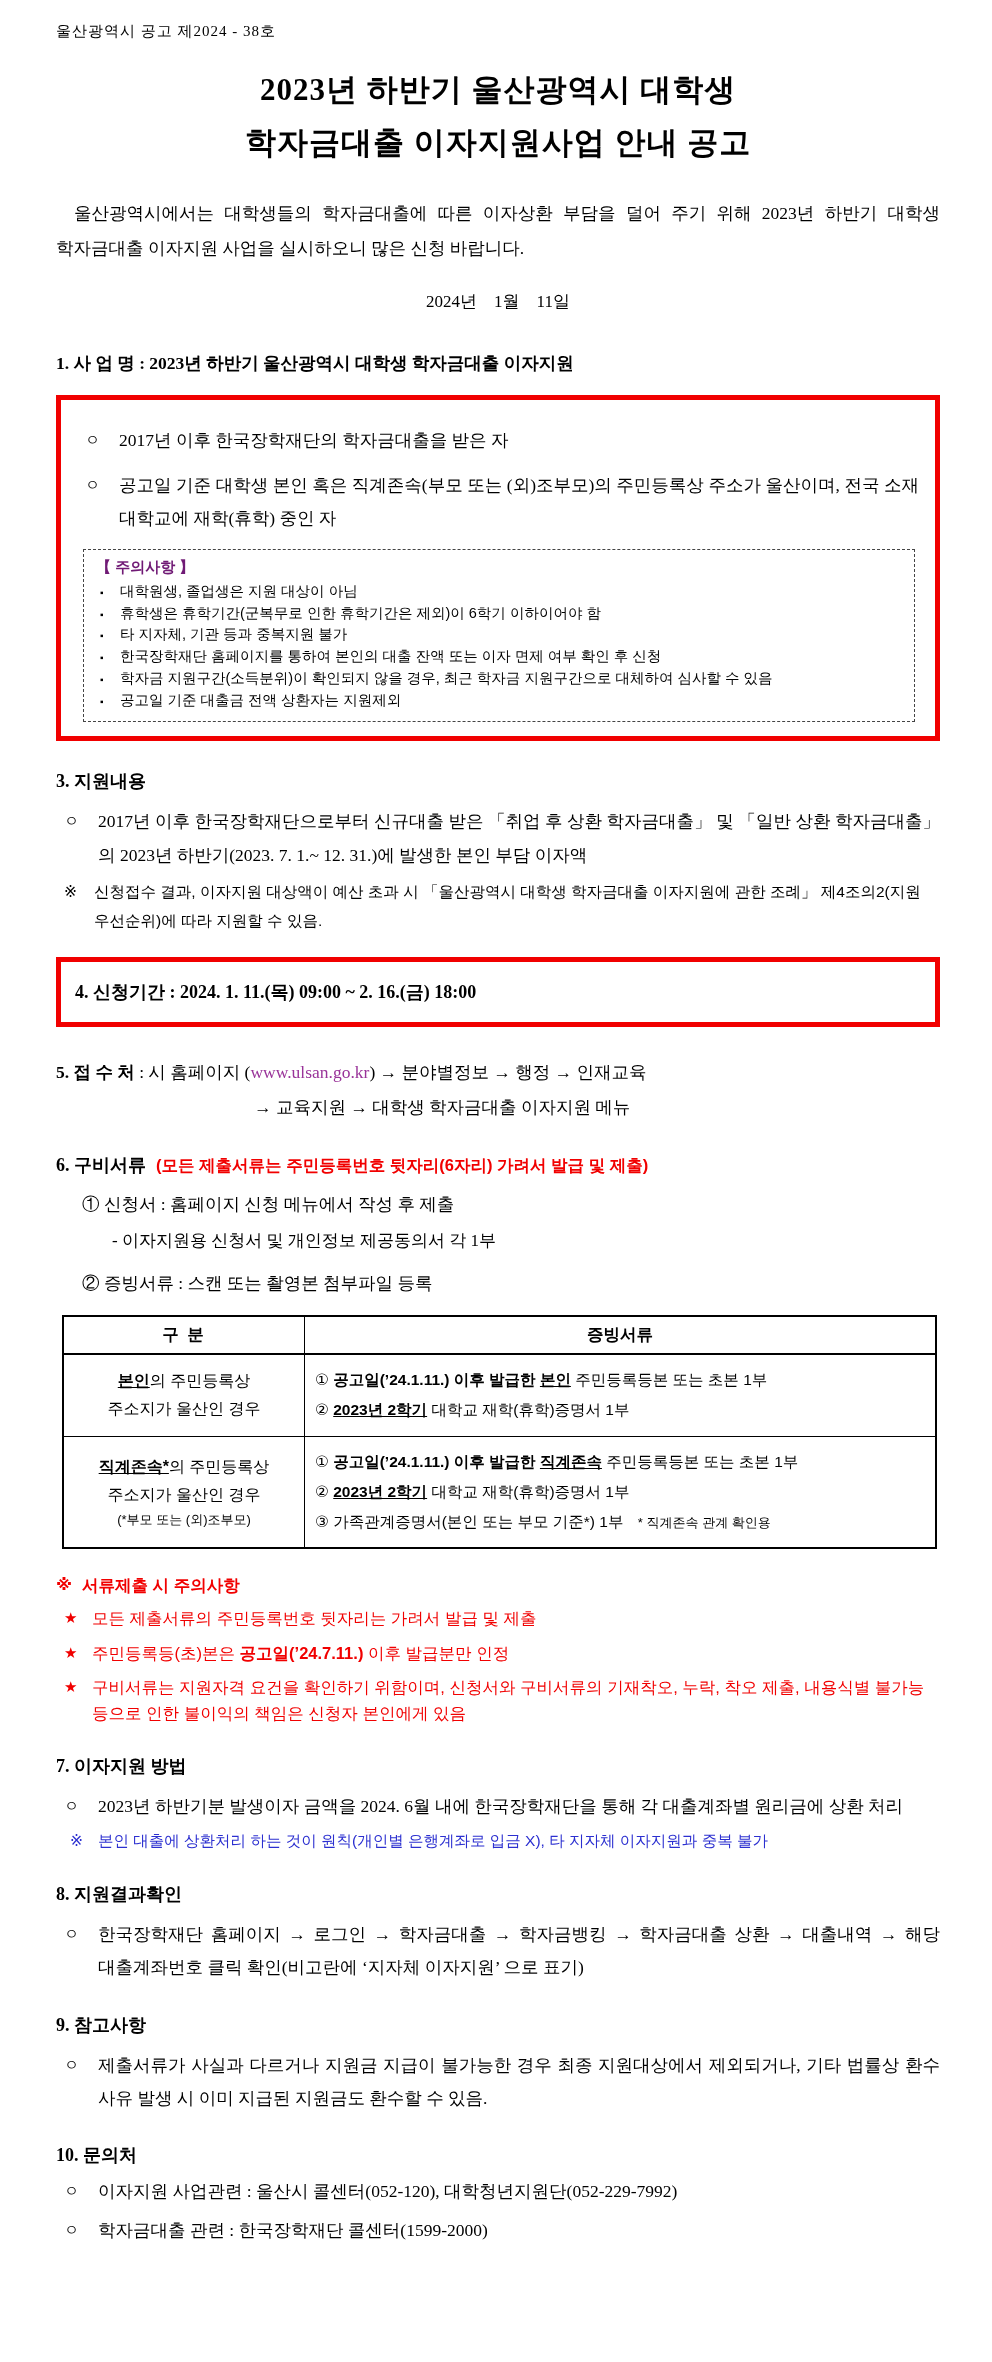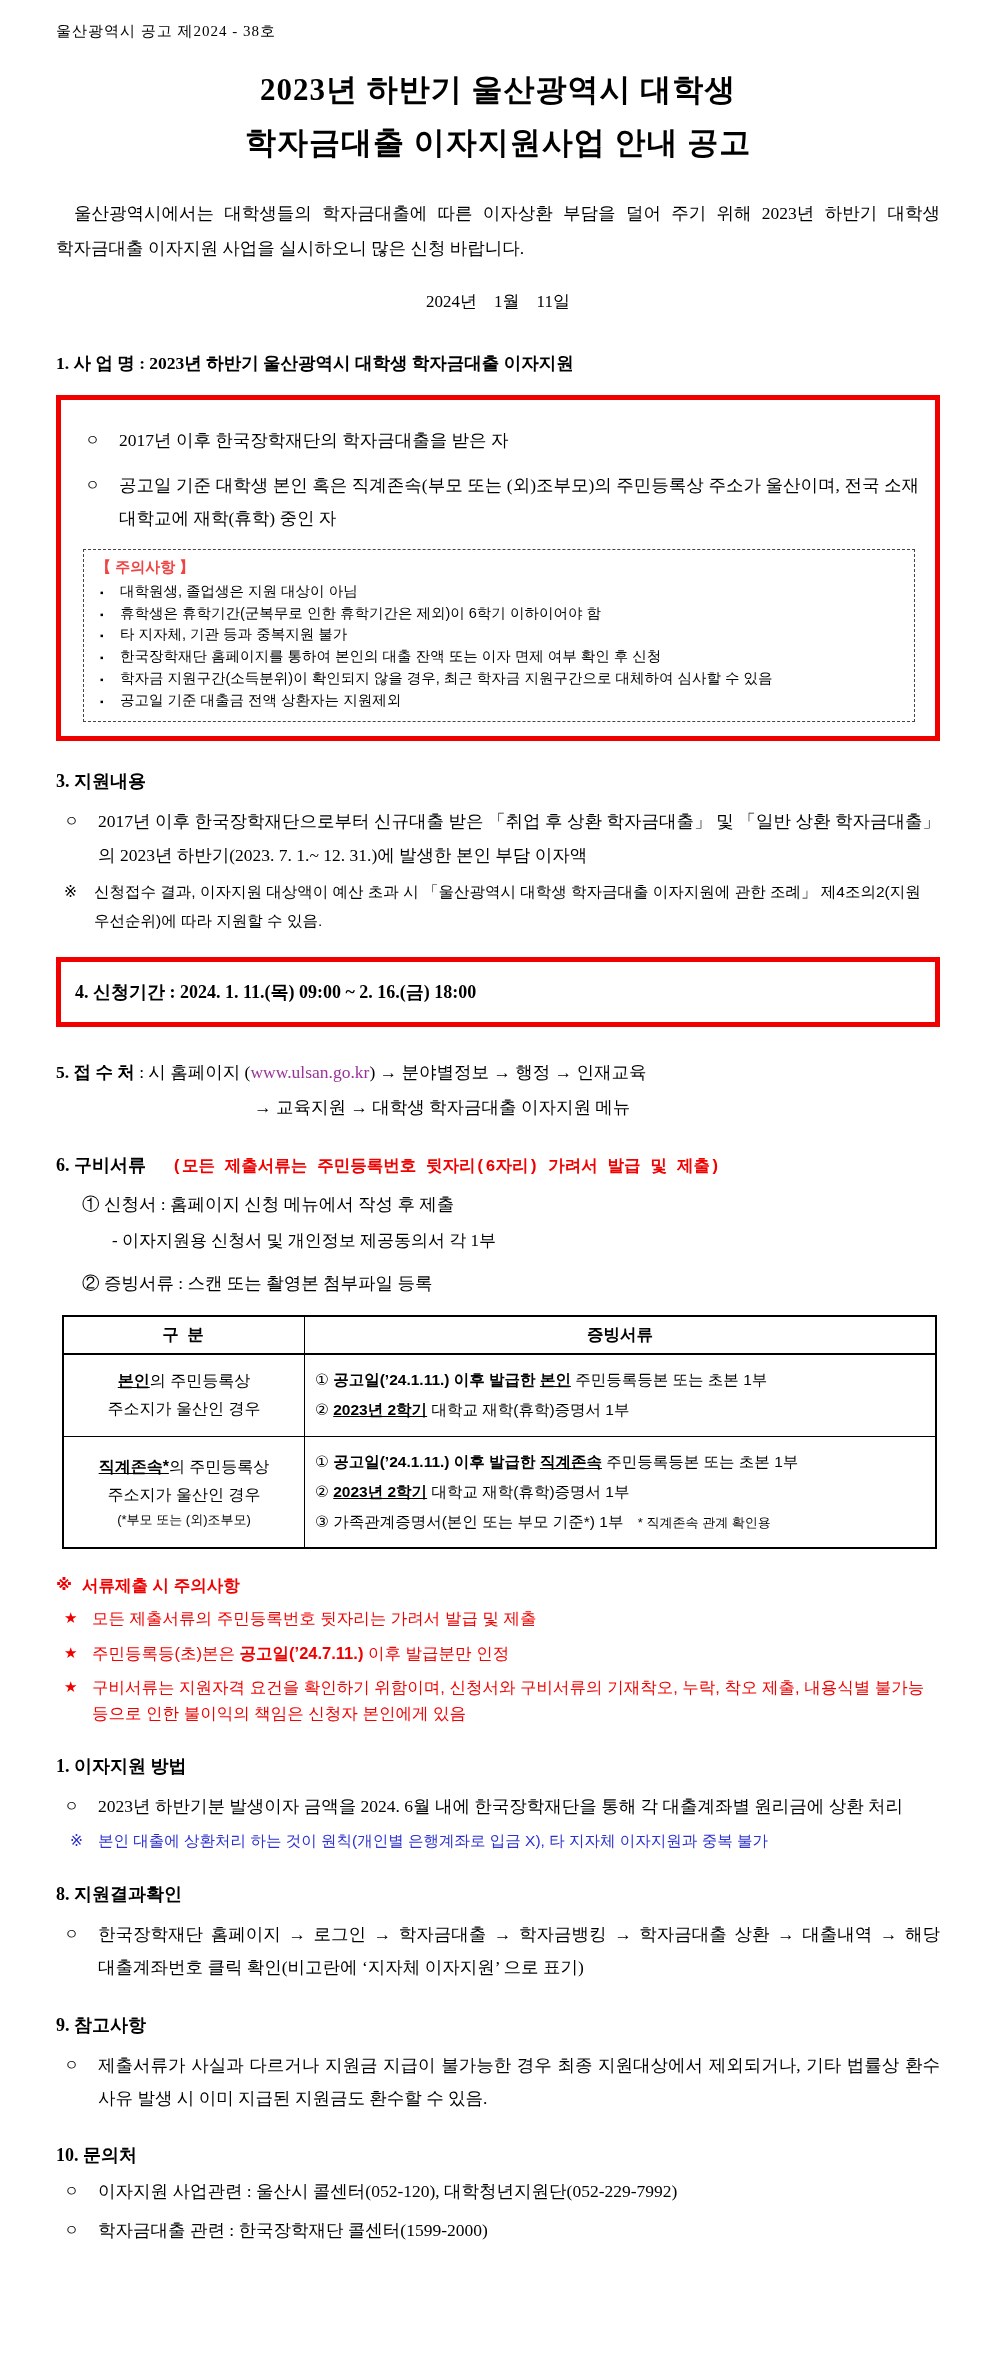"【 주의사항 】" .caution-title { color: #ef4444 -> #701a75 }
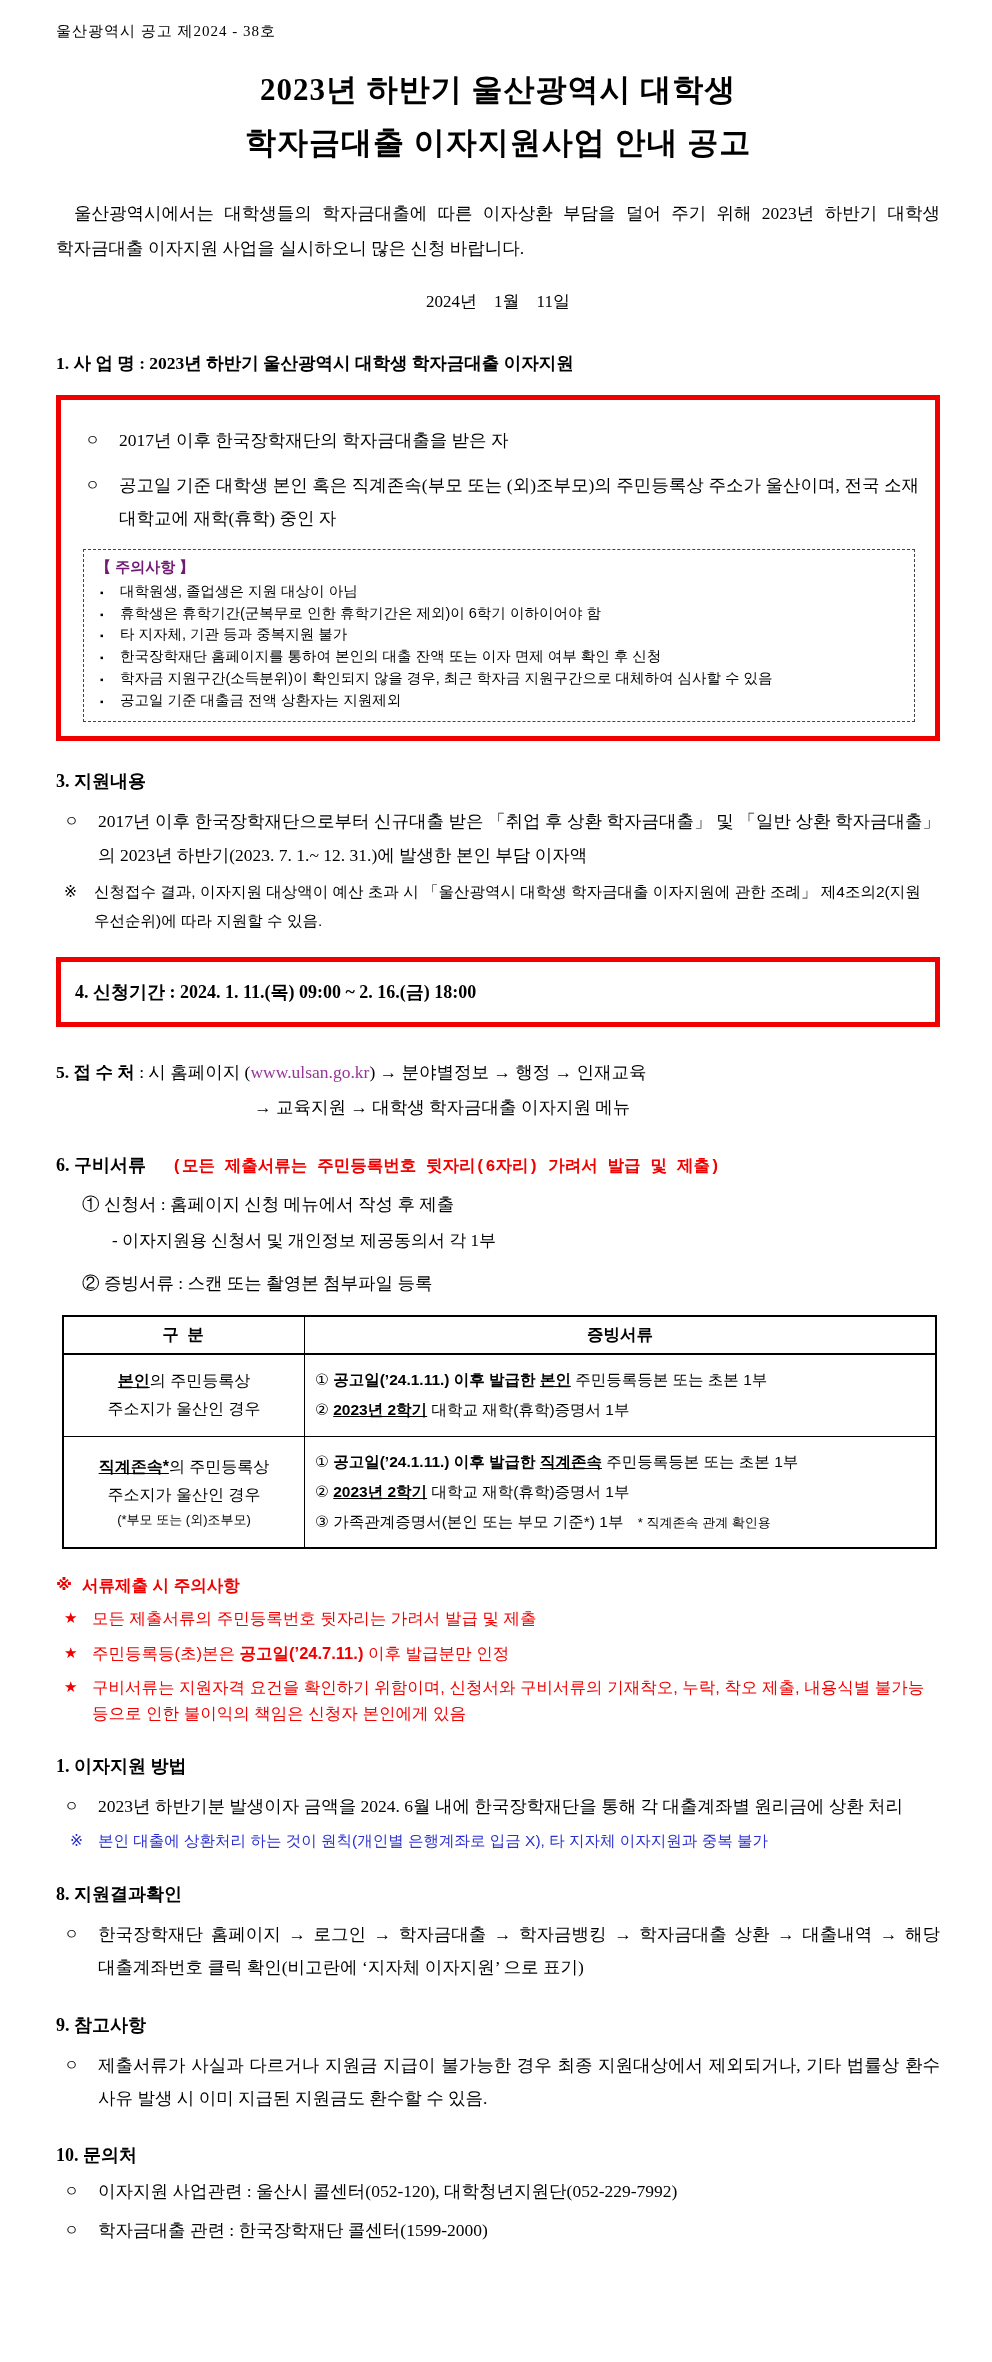"(모든 제출서류는 주민등록번호 뒷자리(6자리) 가려서" .s6-note { font-family: Liberation Mono, monospace -> Liberation Sans, sans-serif; margin-left: 22px -> 6px }
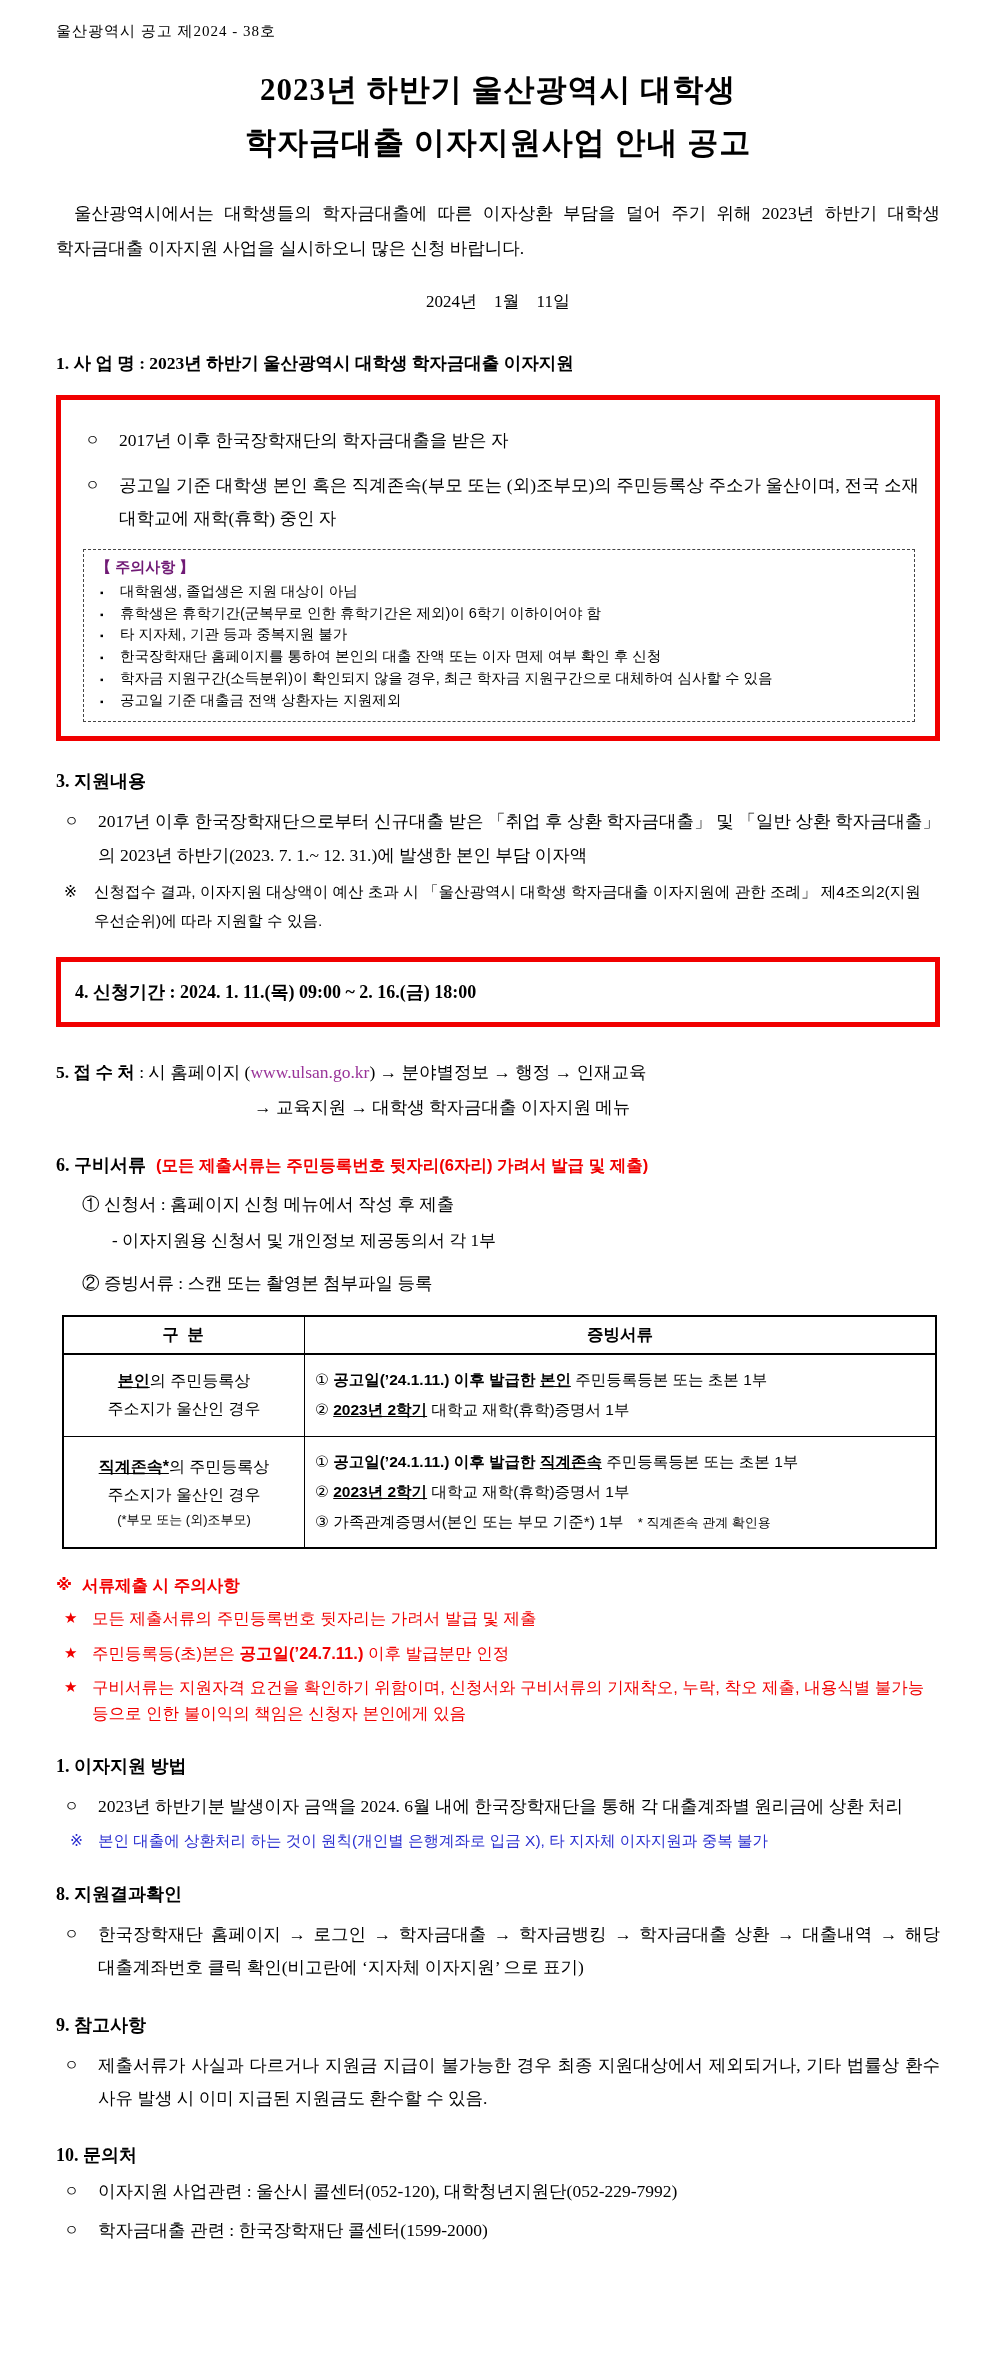"1. 이자지원 방법" div.sec-title { text: 1 -> 7 }
